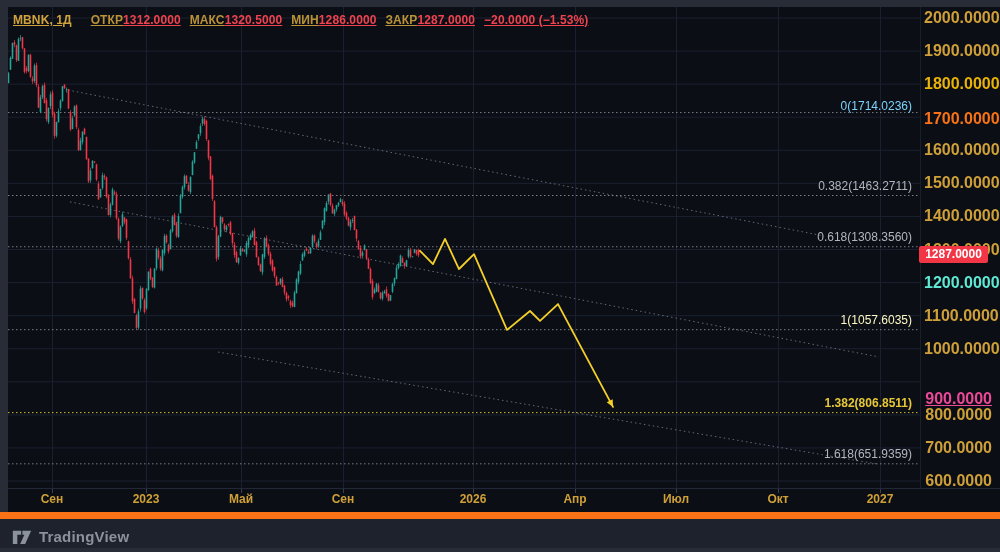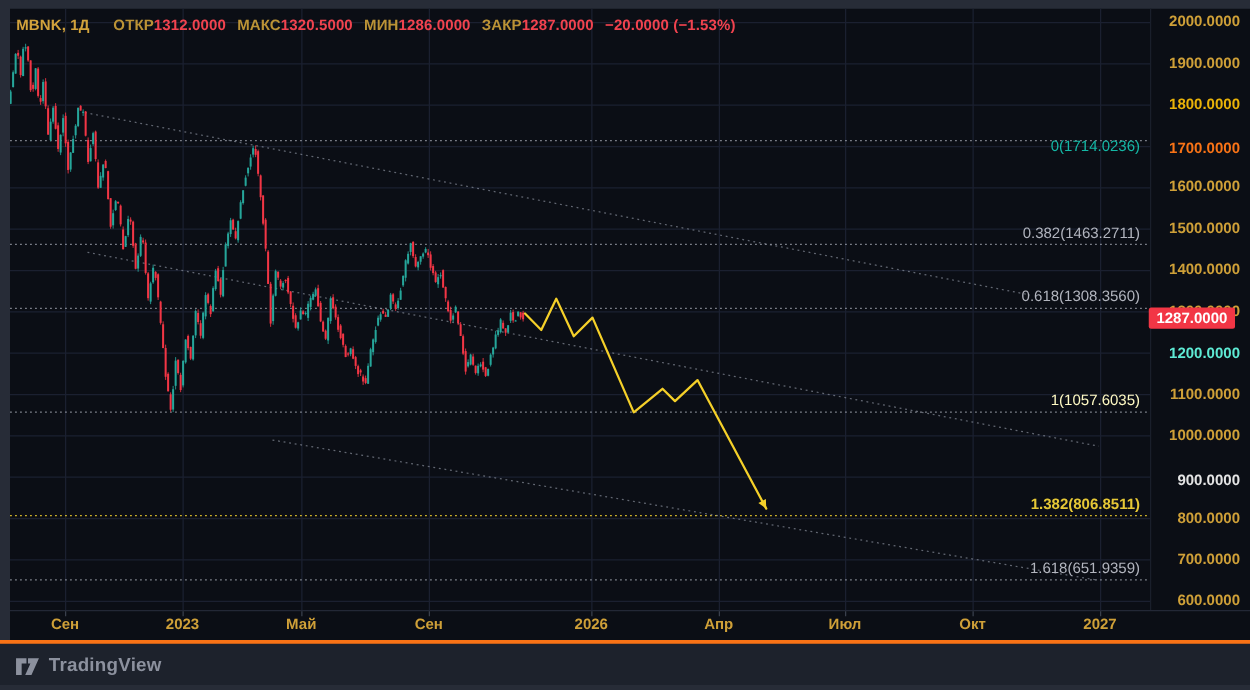"MBNK, 1Д" .legend span { text-decoration: none -> underline }
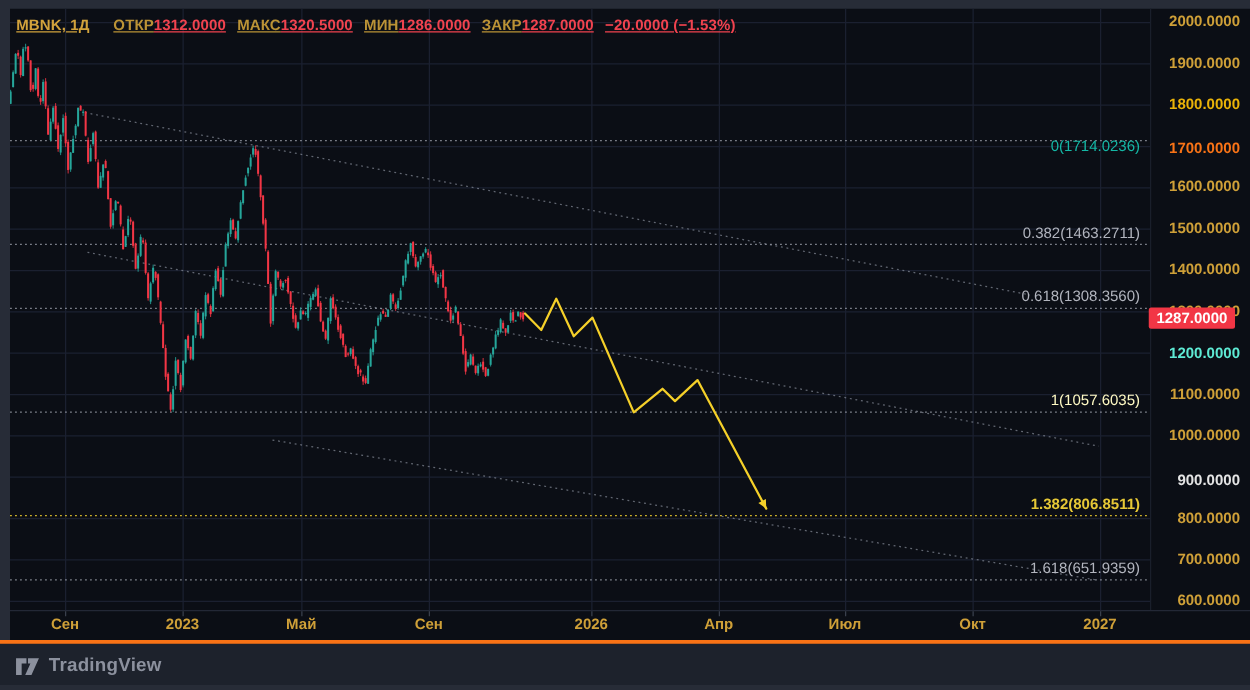"2000.0000" .ptick { font-size: 12px -> 16px }
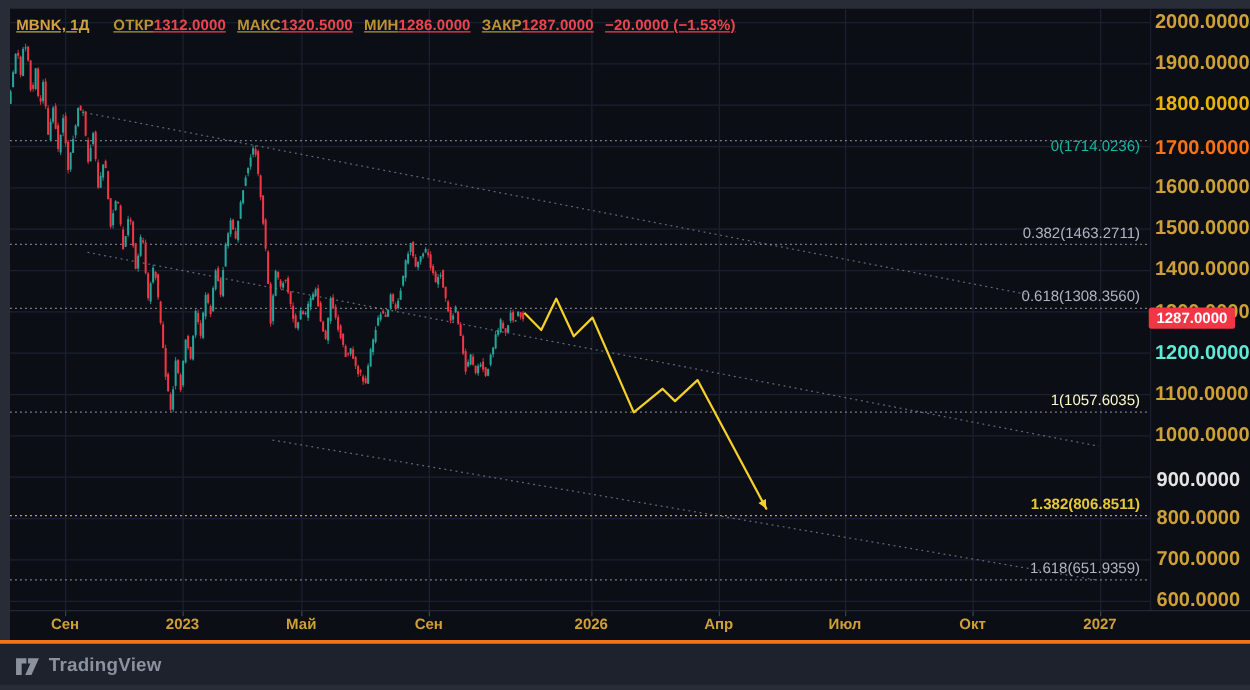"0(1714.0236)" div.fib-label { color: #14b8a6 -> #7dd3fc; top: 110px -> 99px }
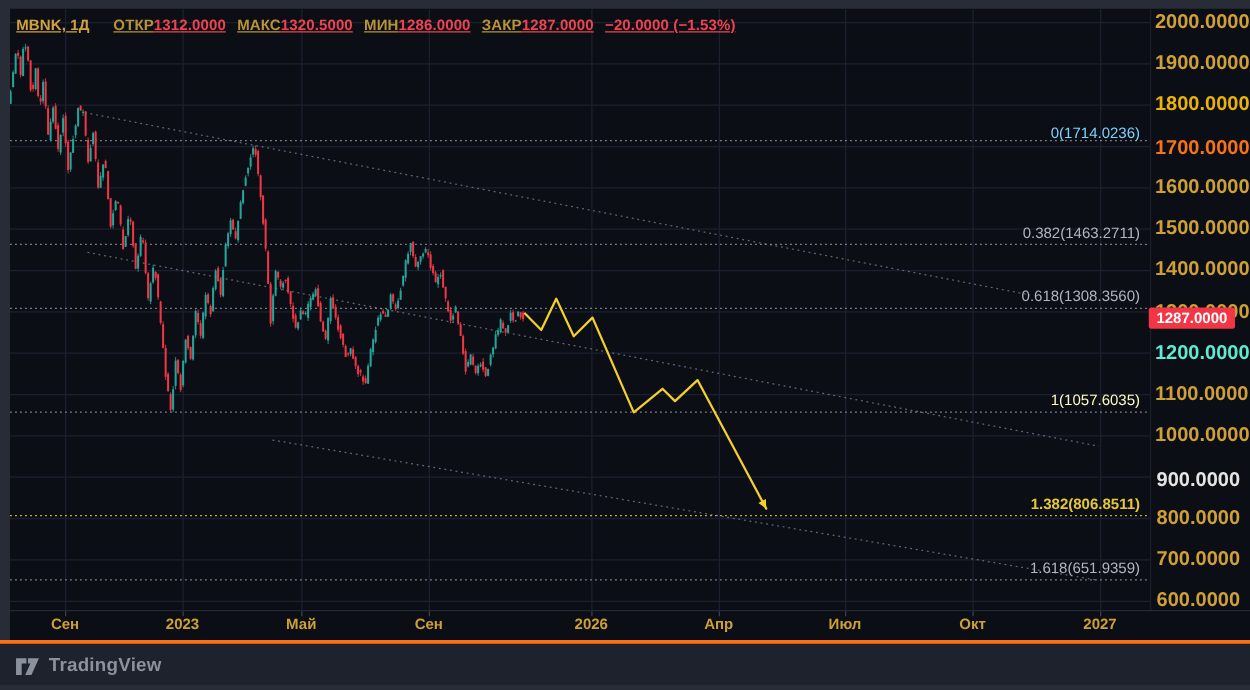"900.0000" div.ptick { color: #e5e5e5 -> #ec4899; text-decoration: none -> underline; top: 371px -> 385px }
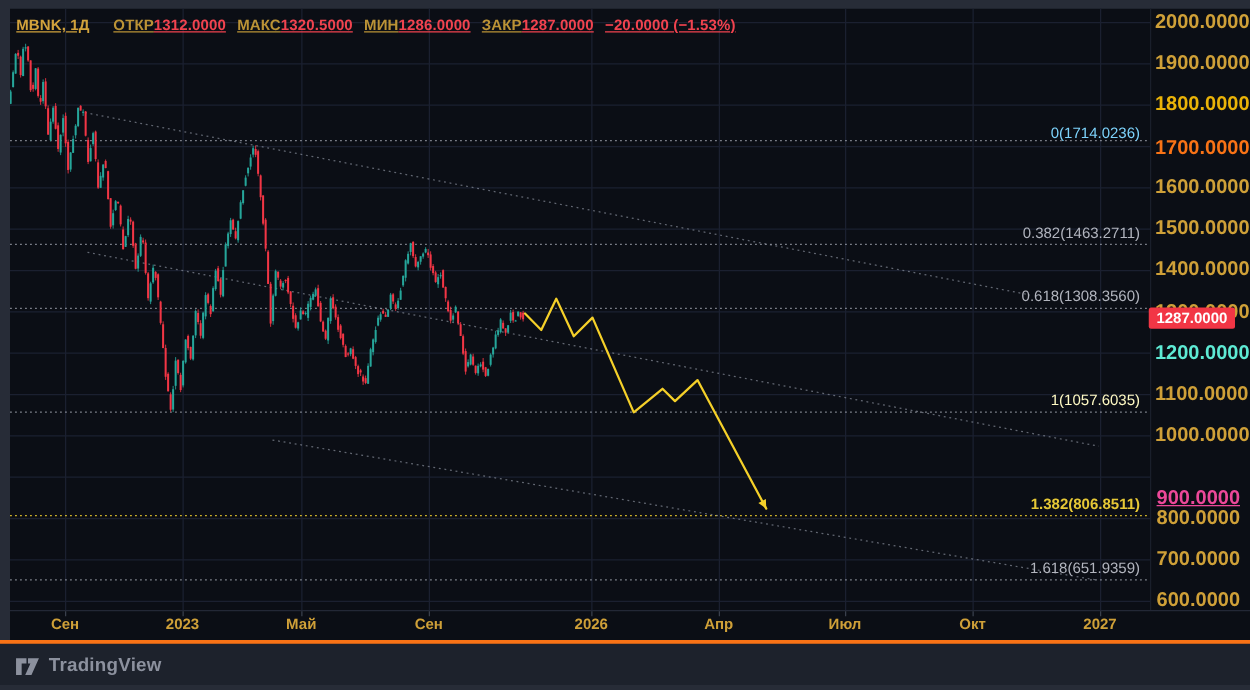"TradingView" .bottom-bar { border-top: 3px solid #f97316 -> 7px solid #f97316 }
